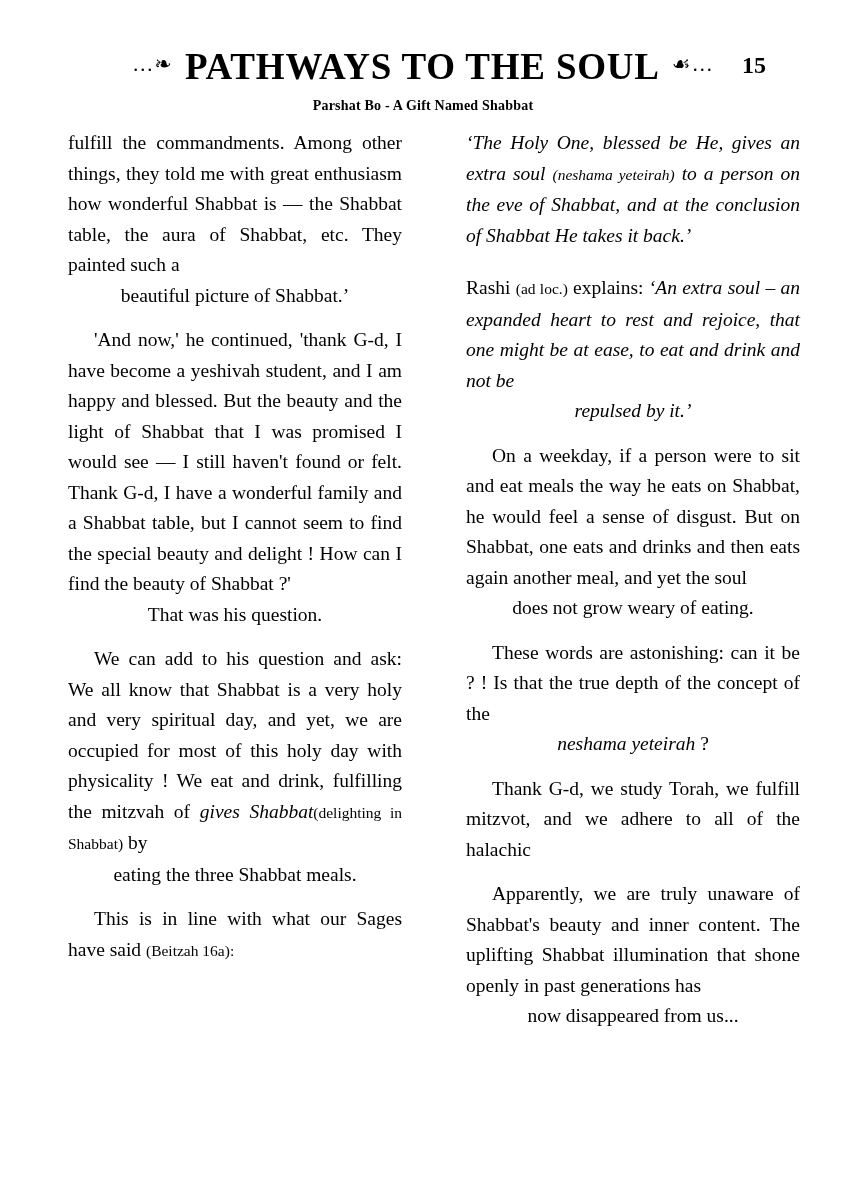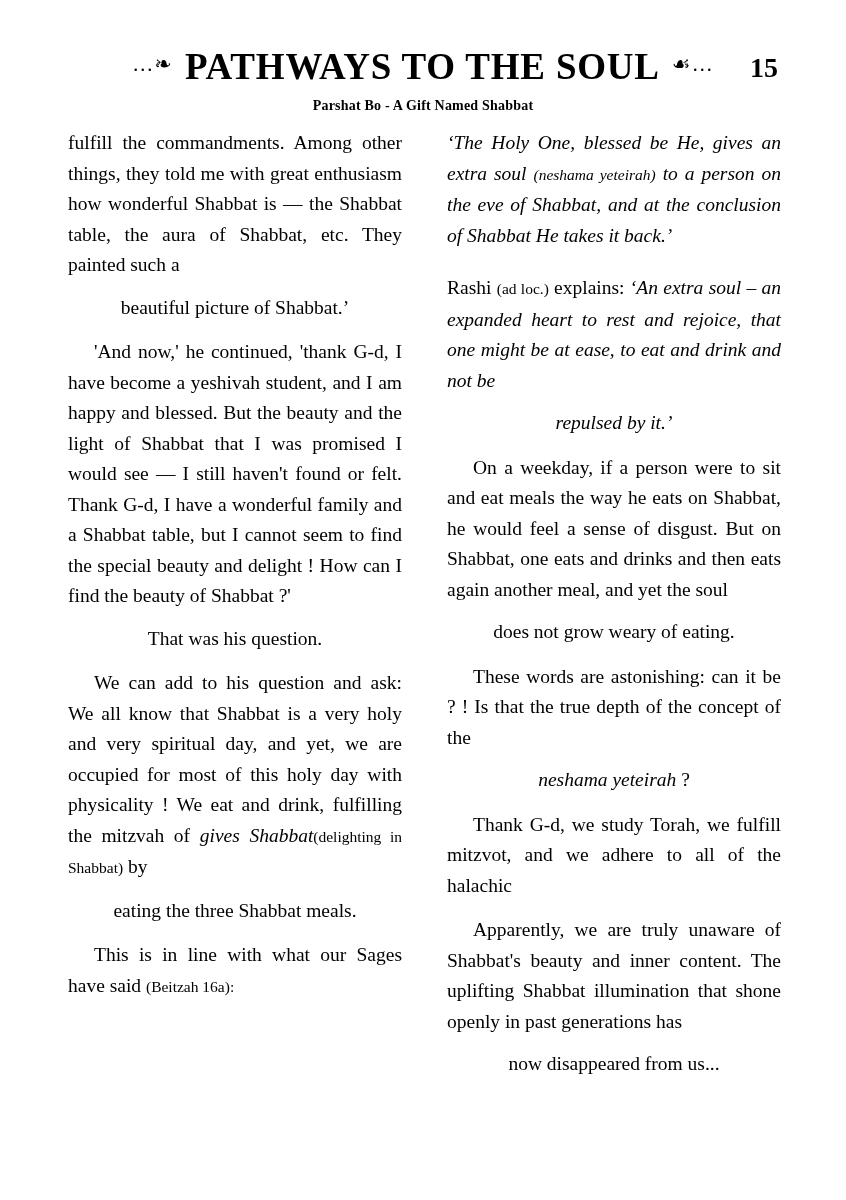"15" .page-number { font-size: 28px -> 24px; right: 0 -> 12px }
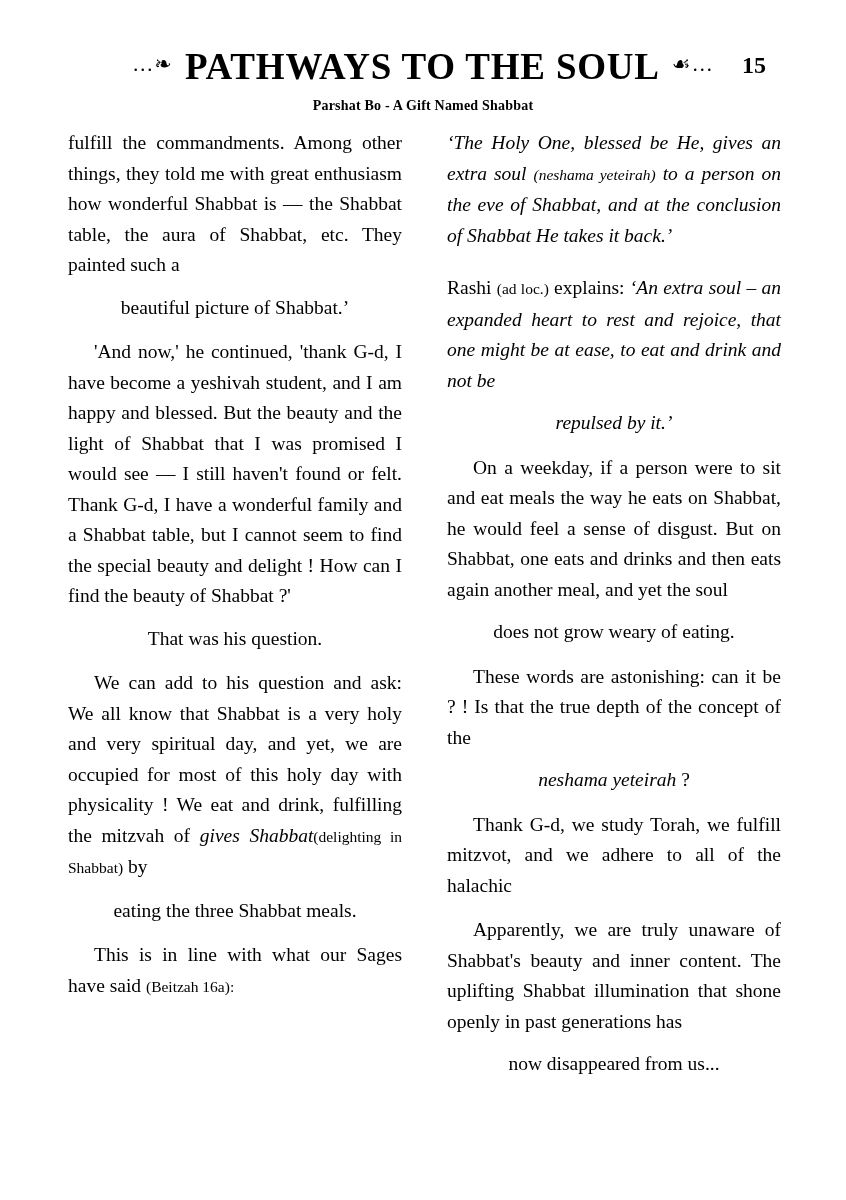"fulfill the commandments. Among other" .columns { gap: 45px -> 64px }
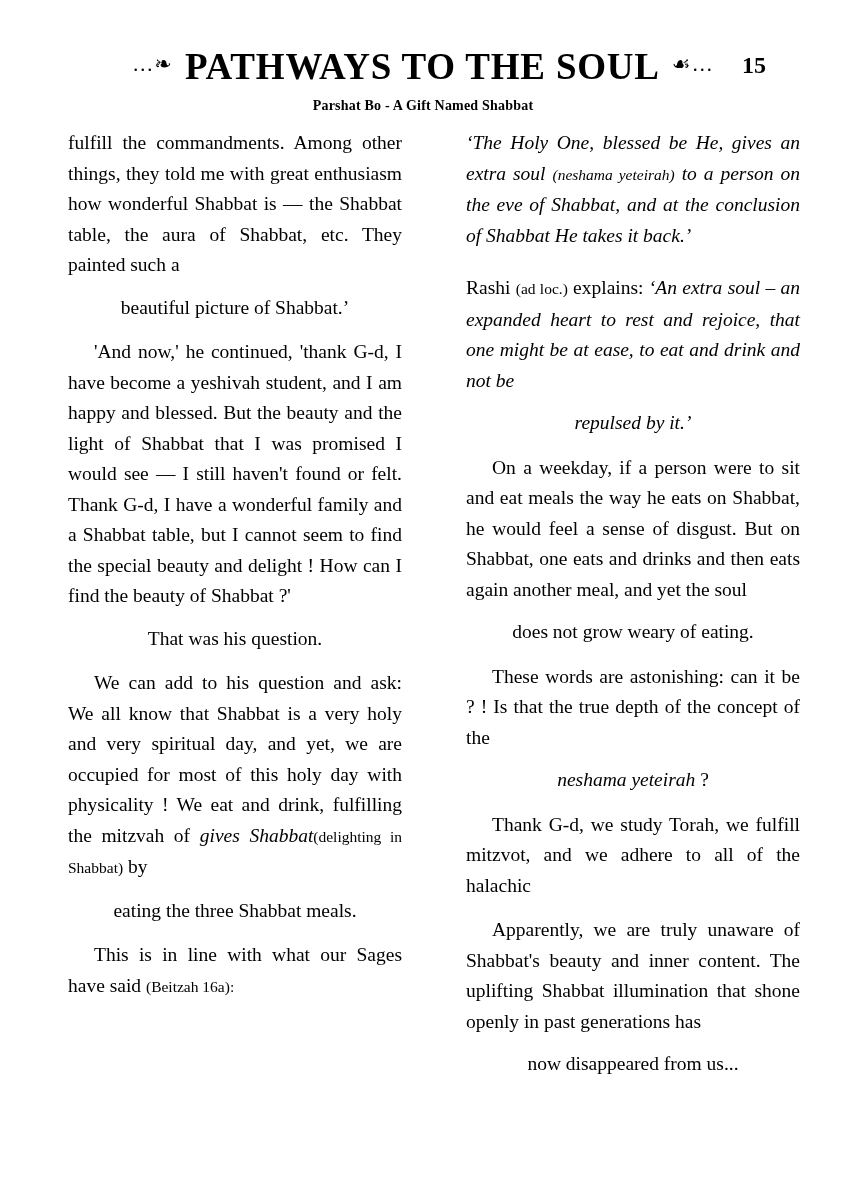"beautiful picture of Shabbat.’" .centered-tail { margin-top: 12px -> none }
